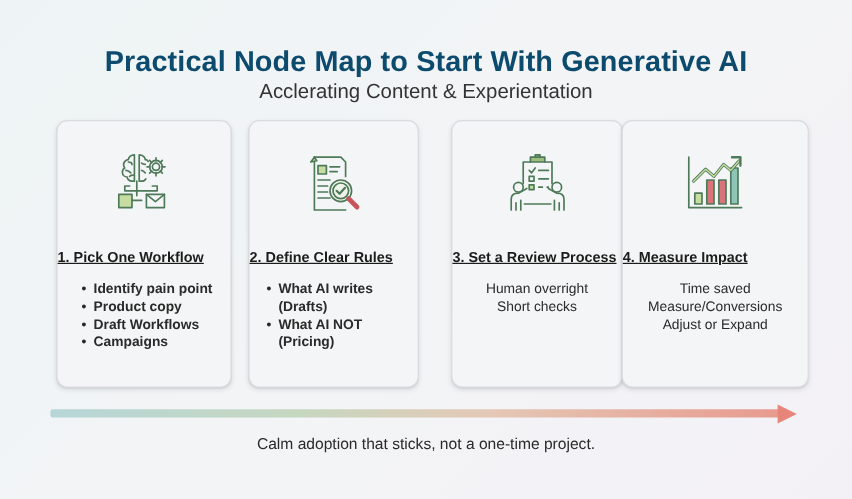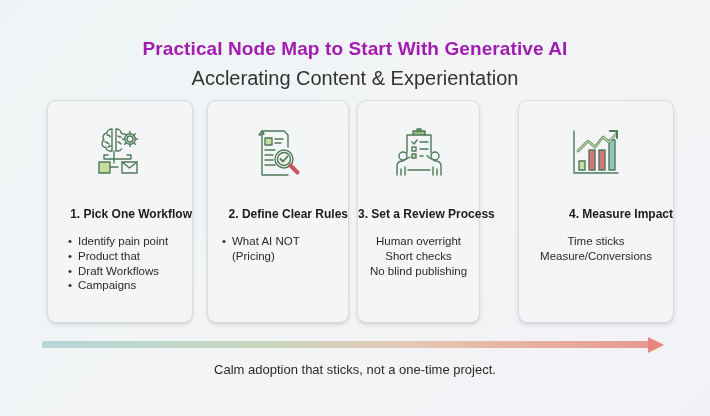"Practical Node Map to Start" .title { color: #a21caf -> #0c4a6e; font-size: 19px -> 24px }
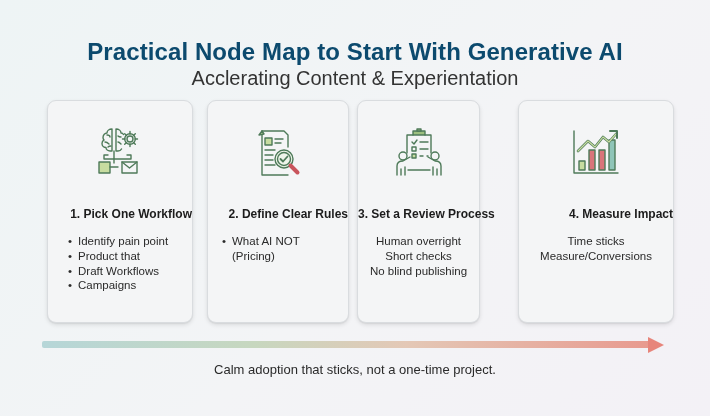"Acclerating Content & Experientation" .subtitle { font-size: 20px -> 17px }
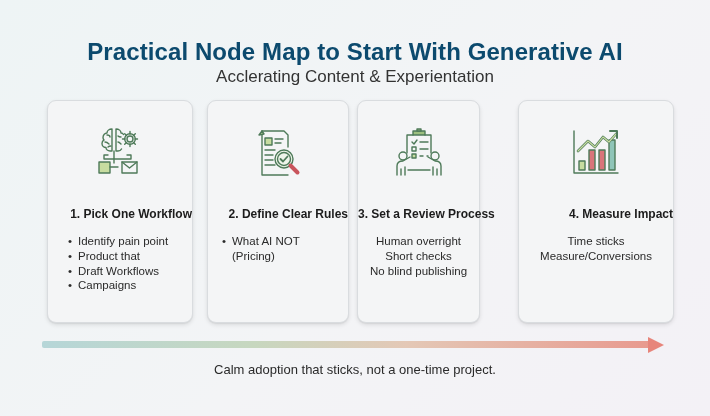"1. Pick One Workflow" .card .heading { text-align: right -> left; text-decoration: none -> underline }
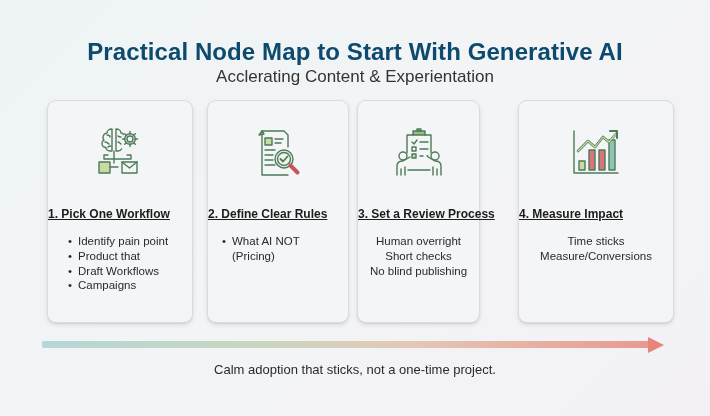"3. Set a Review Process" div.card { left: 357px -> 376px; width: 123px -> 143px }
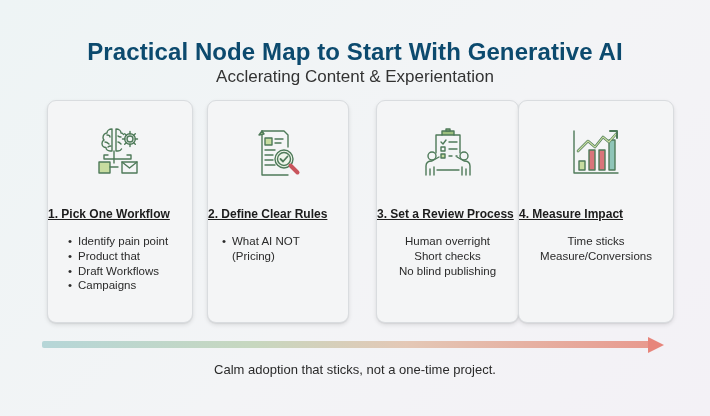"Identify pain point" .card ul.bullets li { font-weight: none -> bold }
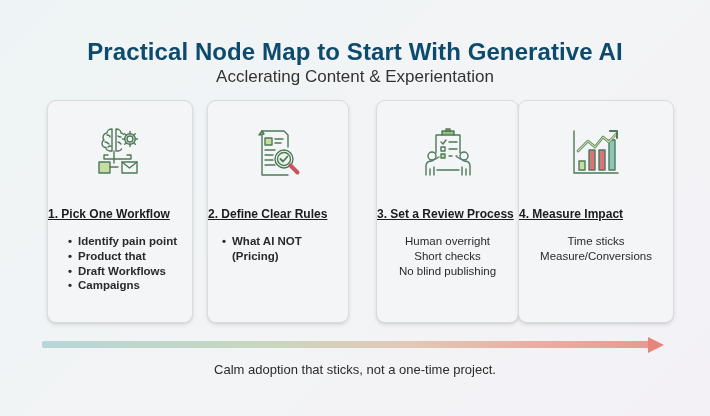"What AI writes (Drafts)" li { html: none -> <li>What AI writes (Drafts)</li> }
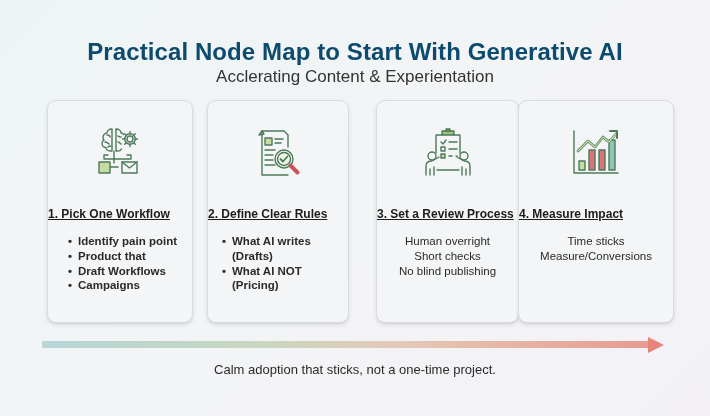"Time sticks" li { text: sticks -> saved }
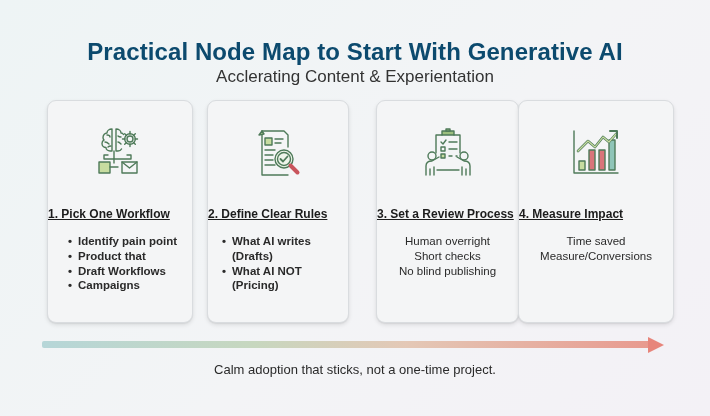"Product that" li { text: that -> copy }
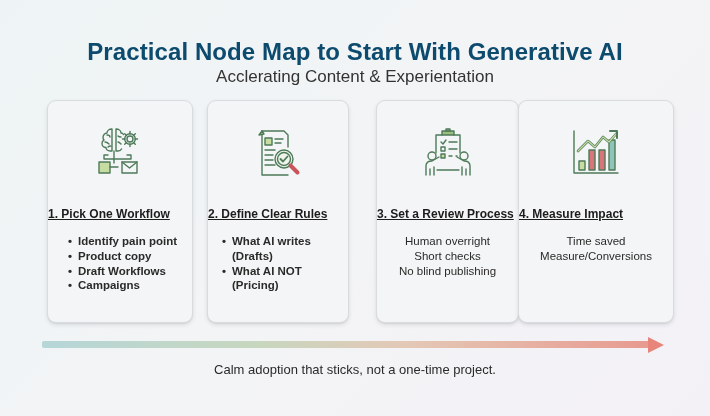"No blind publishing" li { html: <li>No blind publishing</li> -> none }
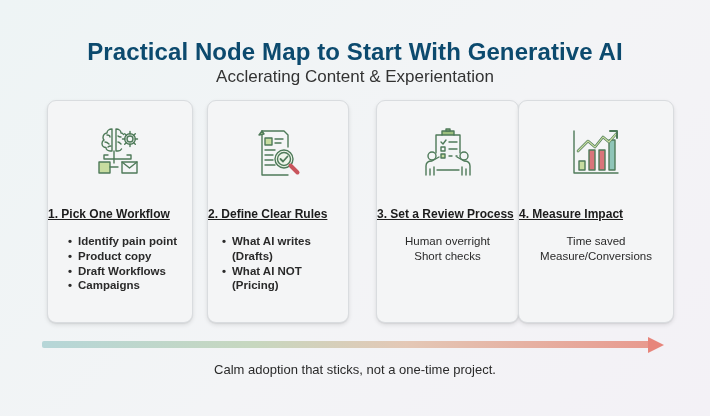"Adjust or Expand" li { html: none -> <li>Adjust or Expand</li> }
